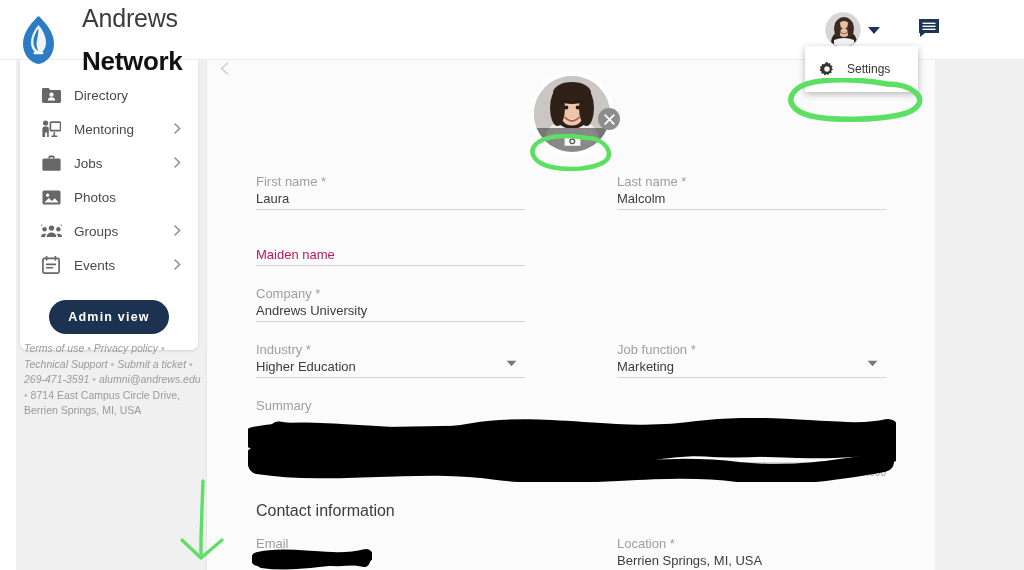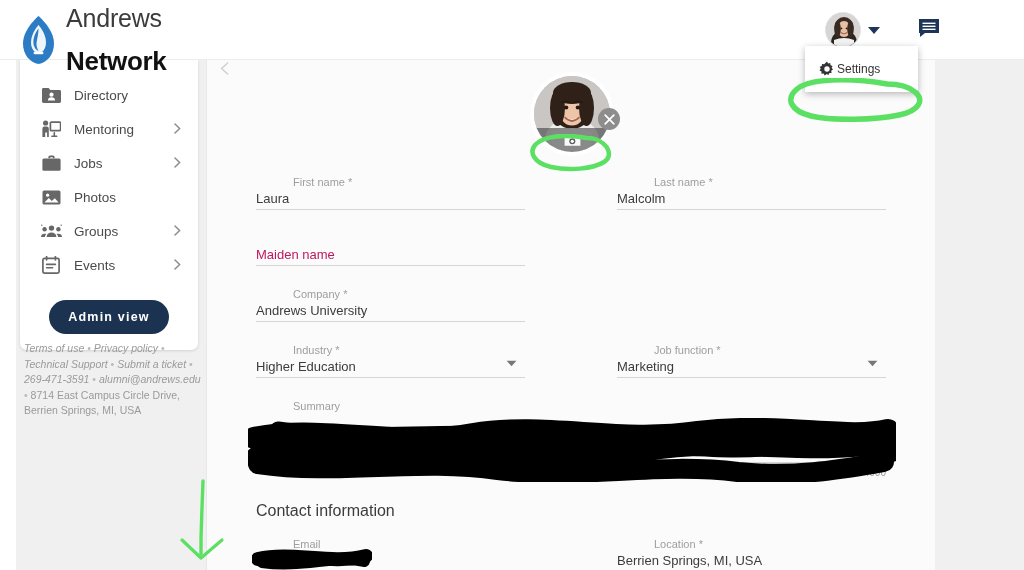"Andrews" .logo-wrap { gap: 9px -> 25px }
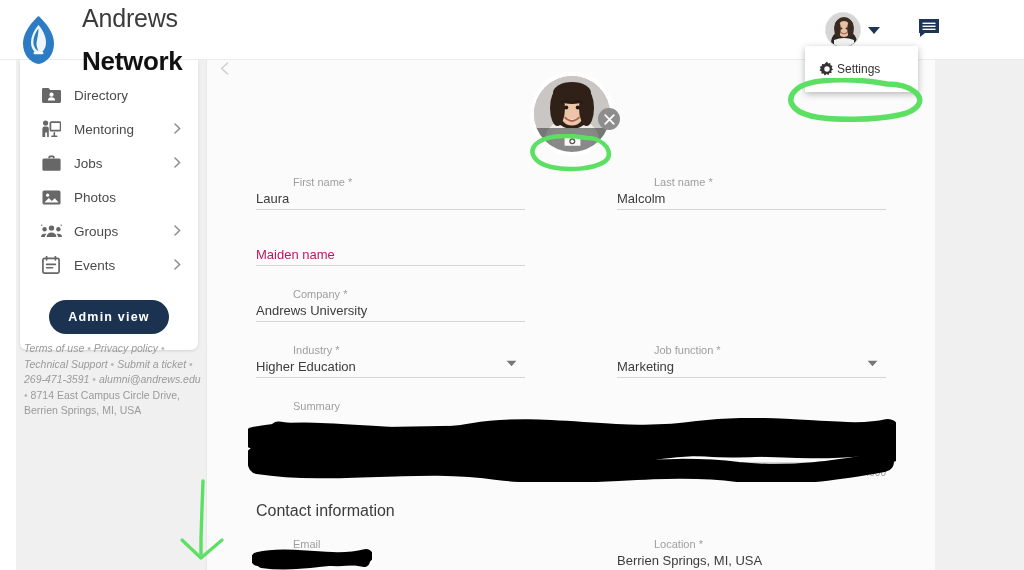"Settings" .menu-label { margin-left: none -> 10px }
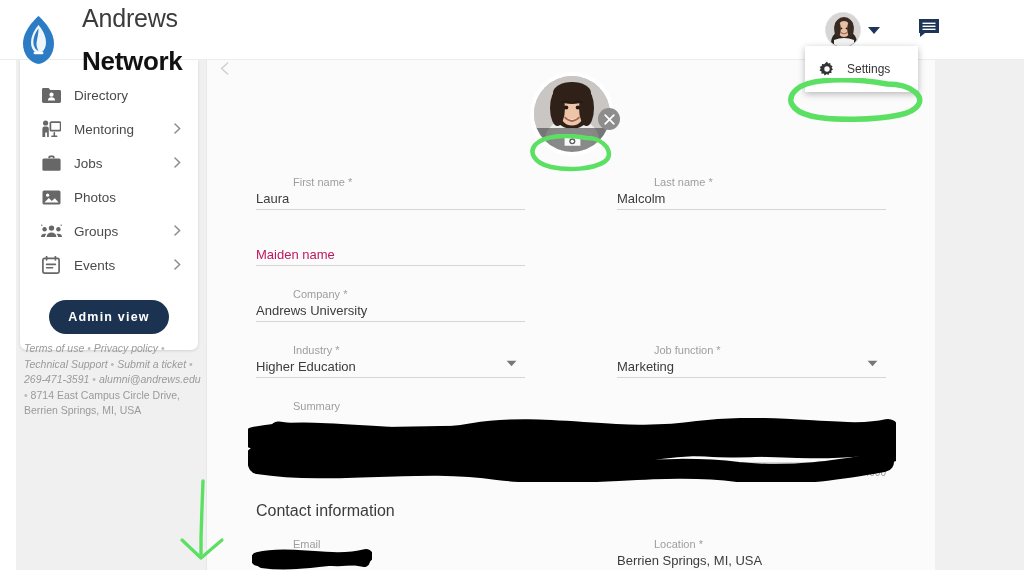"First name *" .fld-label { font-size: 11px -> 13px; margin-left: 37px -> none }
